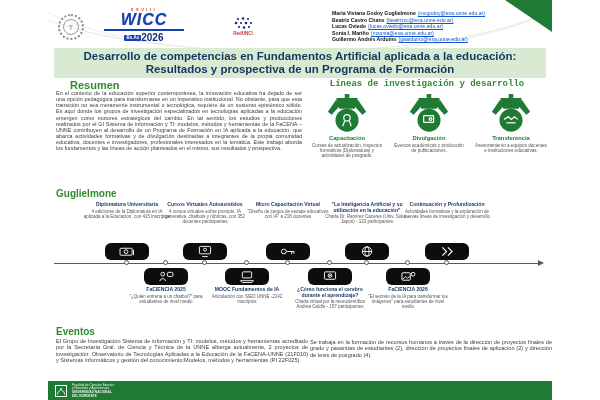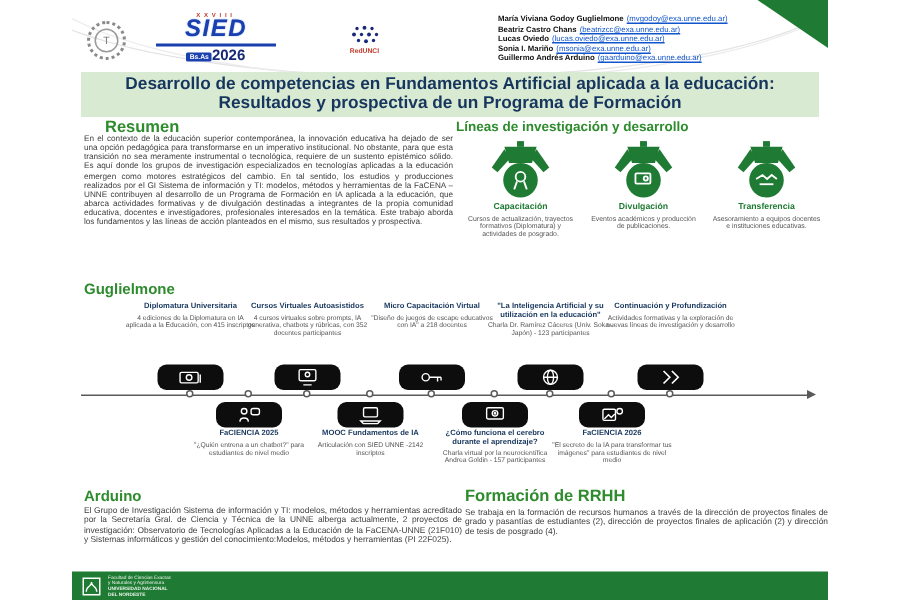"SIED" div.wicc-word { text: SIED -> WICC }
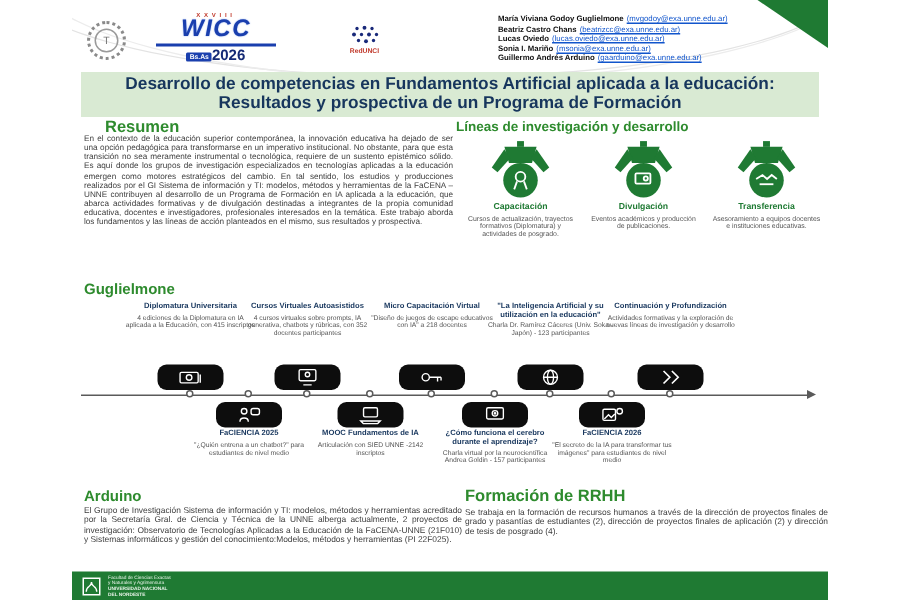"Líneas de investigación y desarrollo" .h-lineas { font-family: none -> Liberation Mono, monospace; text-align: left -> center }
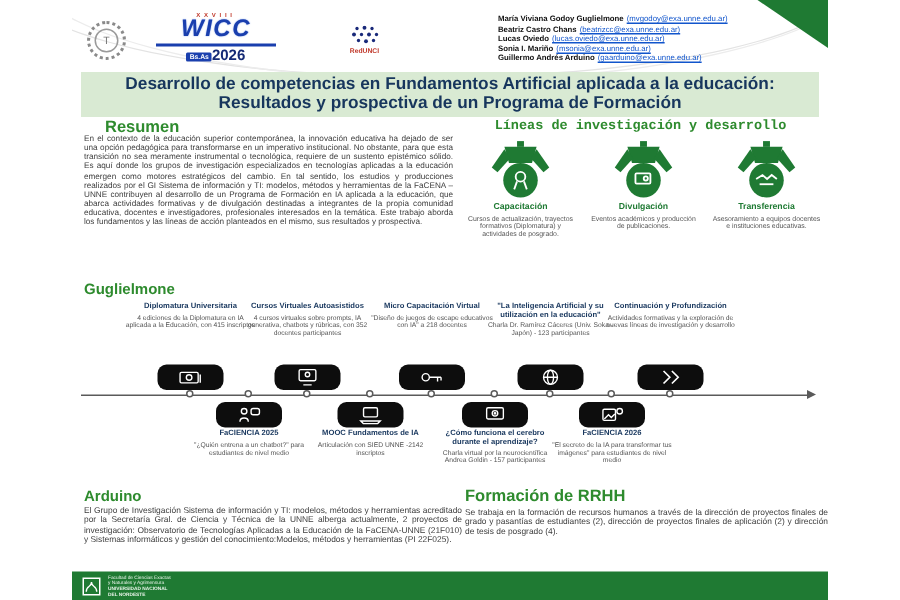"Arduino" div.sec-h { text: Arduino -> Eventos }
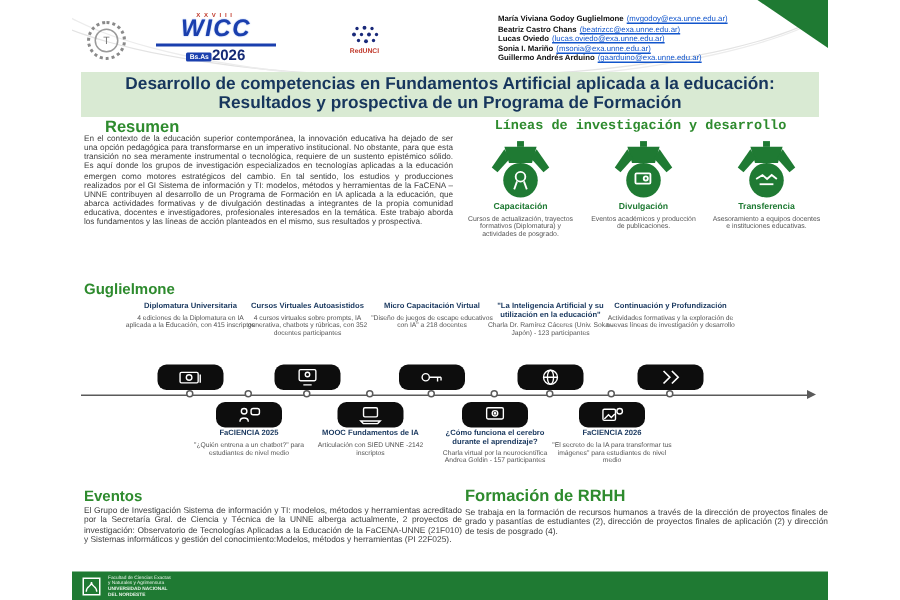"Formación de RRHH" div.sec-h { html: <div>Formación de RRHH</div> -> none }
